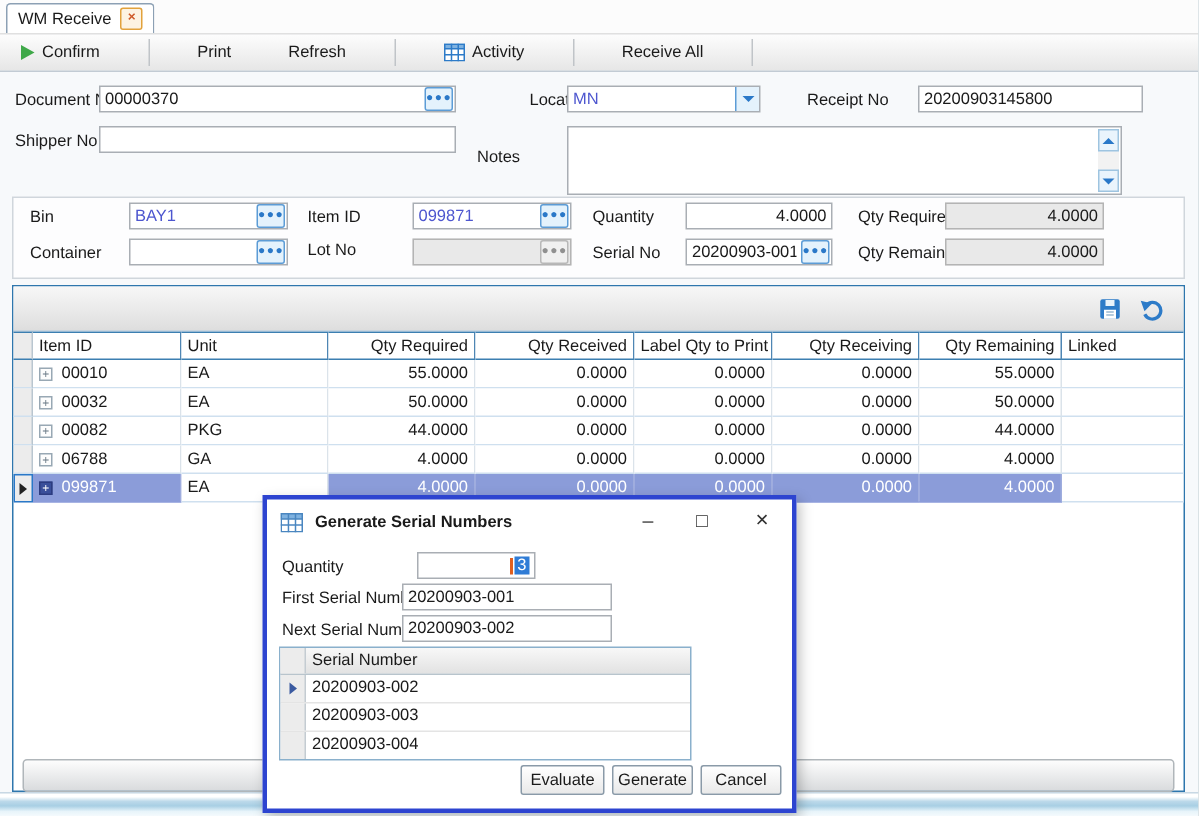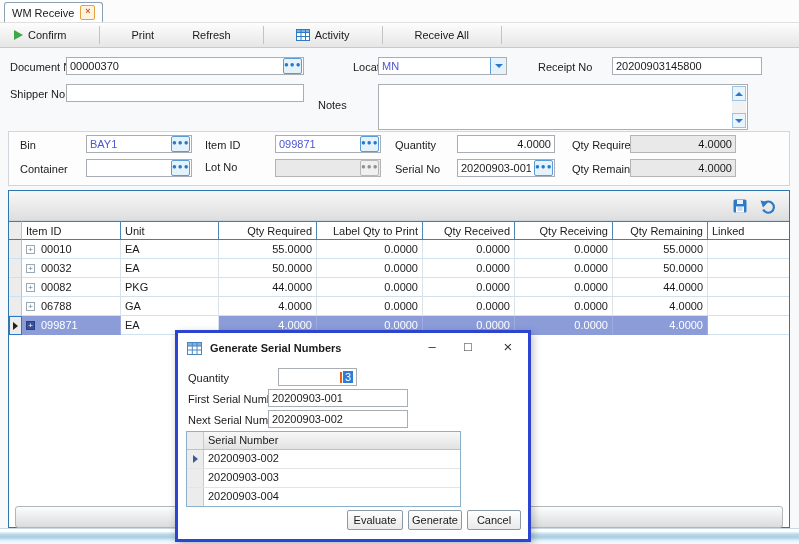"Label Qty to Print" div.hcell { order: before "Qty Received" -> after "Qty Received" }
